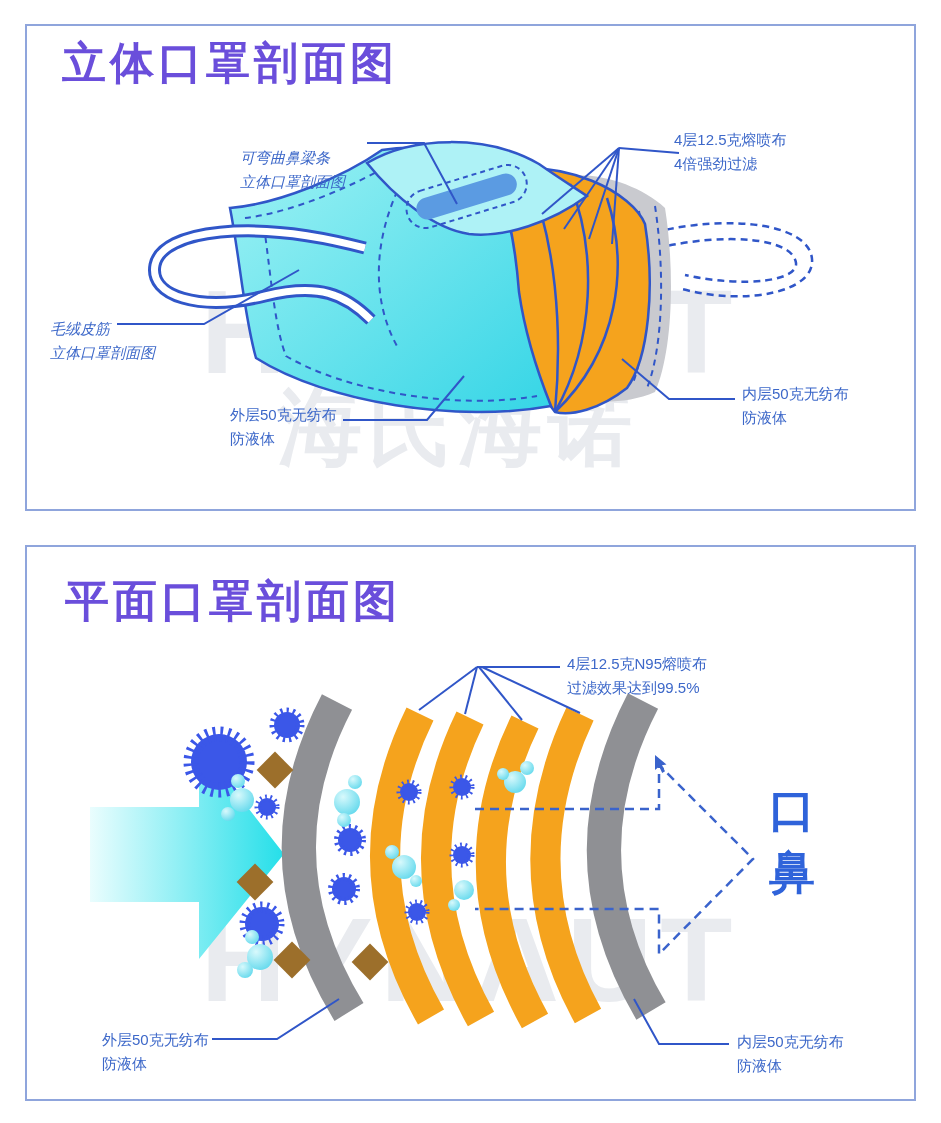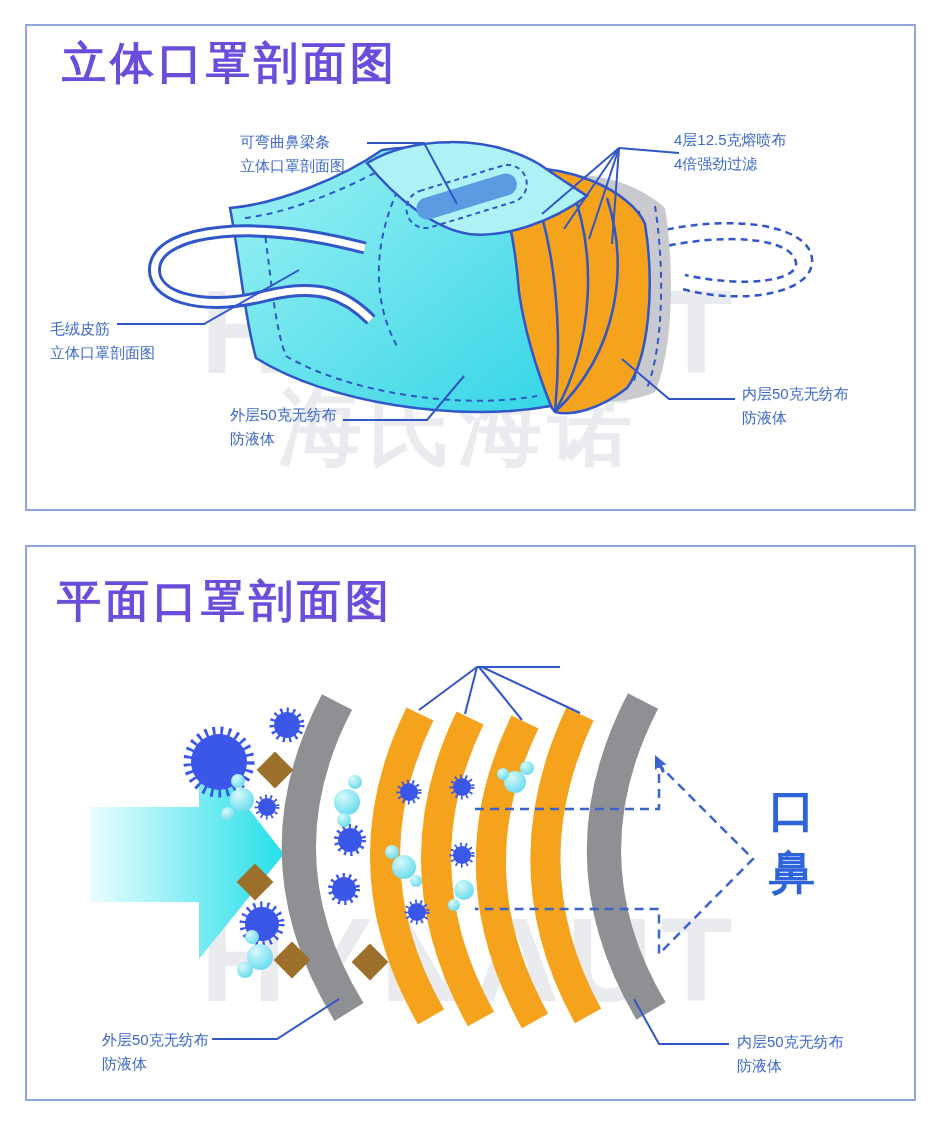"可弯曲鼻梁条" div.callout { font-style: none -> italic; top: 104px -> 120px }
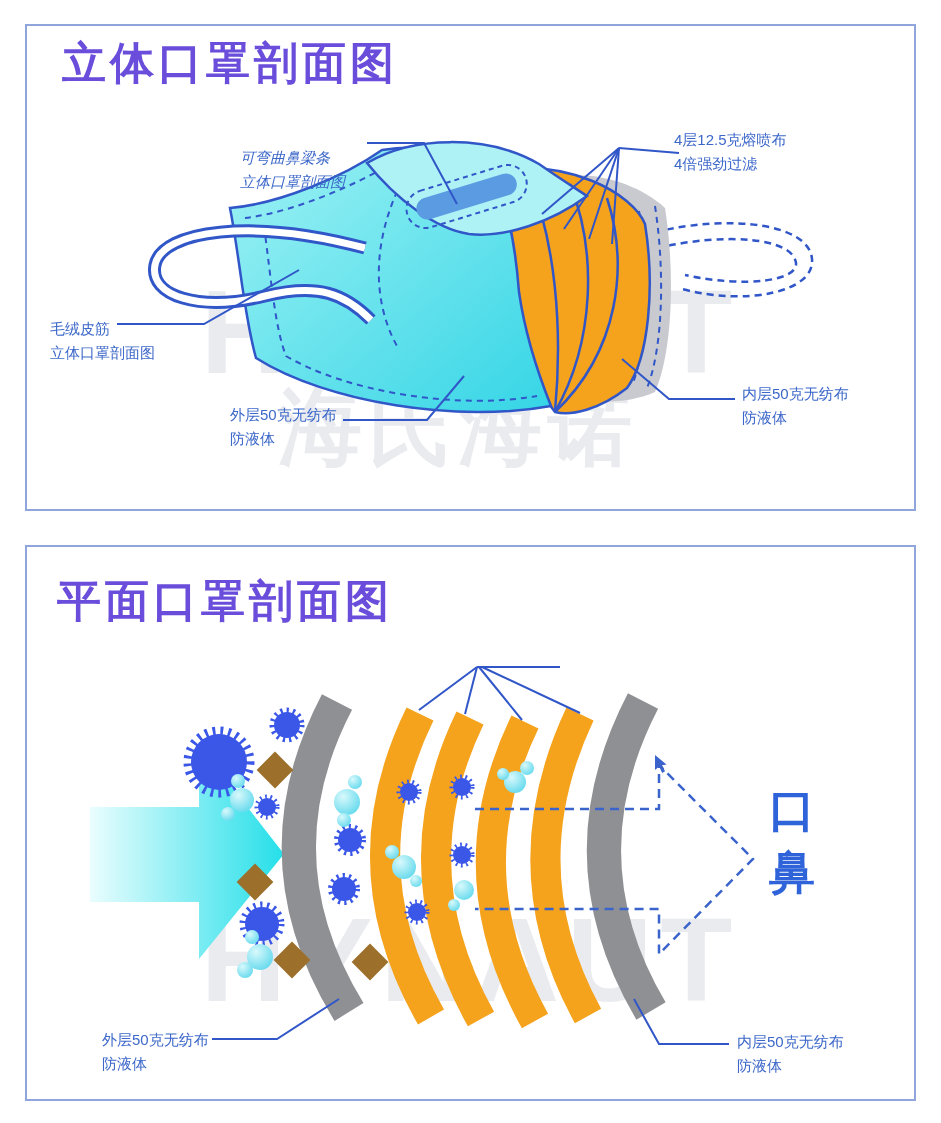"毛绒皮筋" div.callout { font-style: none -> italic }
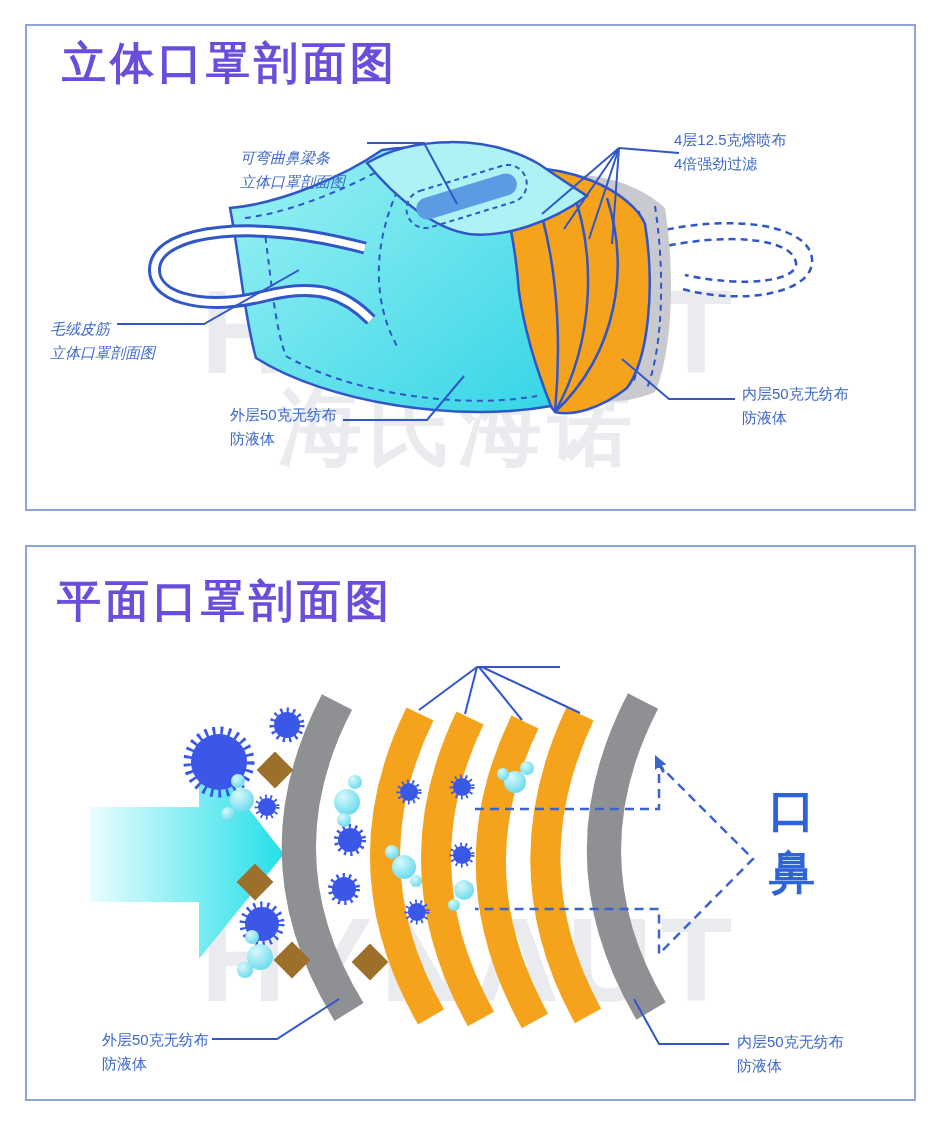"平面口罩剖面图" div.panel-title { left: 30px -> 38px }
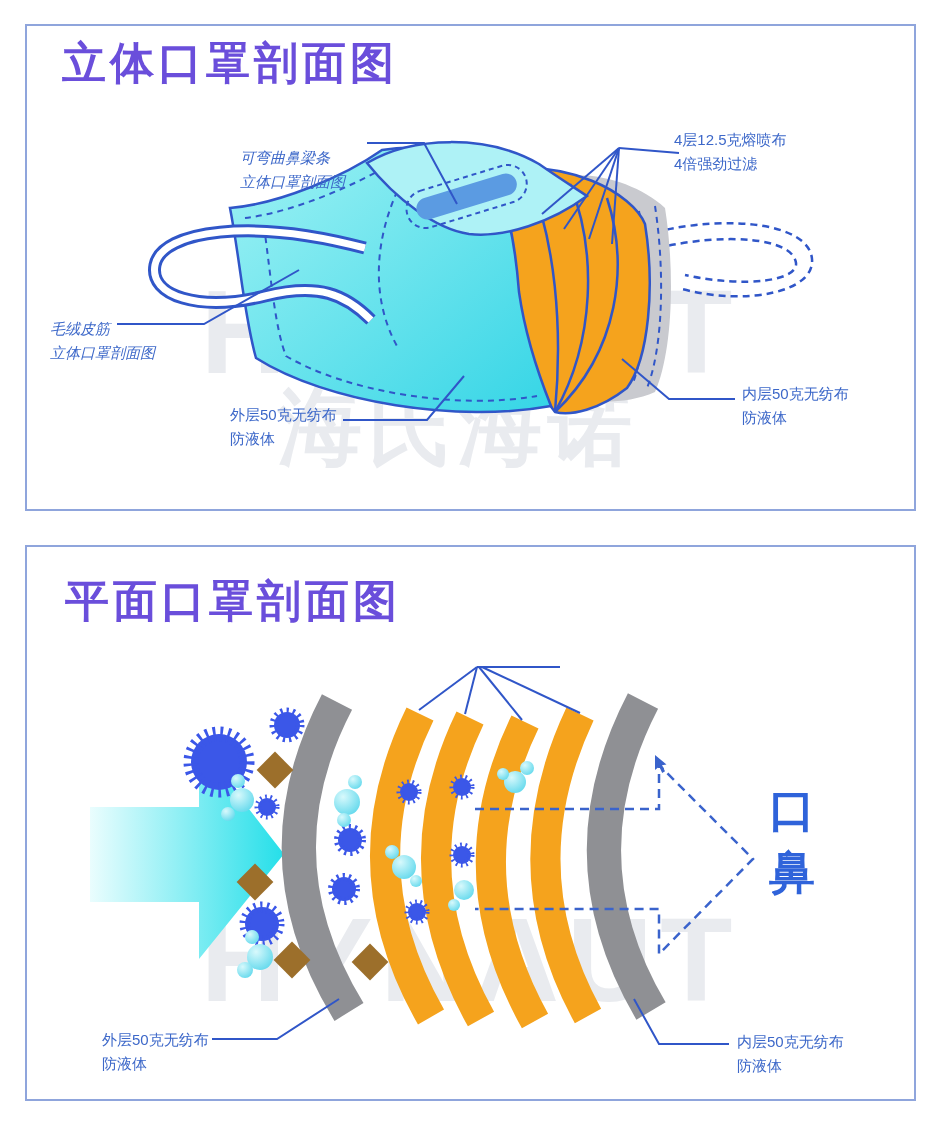"4层12.5克N95熔喷布" div.callout { html: none -> <div> <div>4层12.5克N95熔喷布</div> <div>过滤效果达到99.5%</div> </div> }
